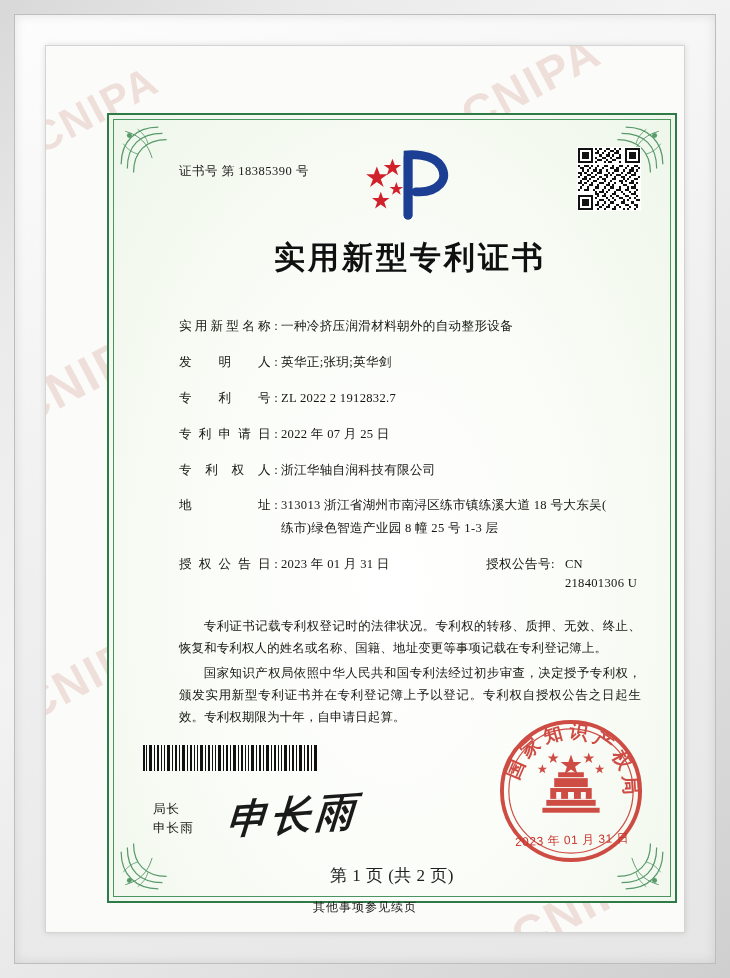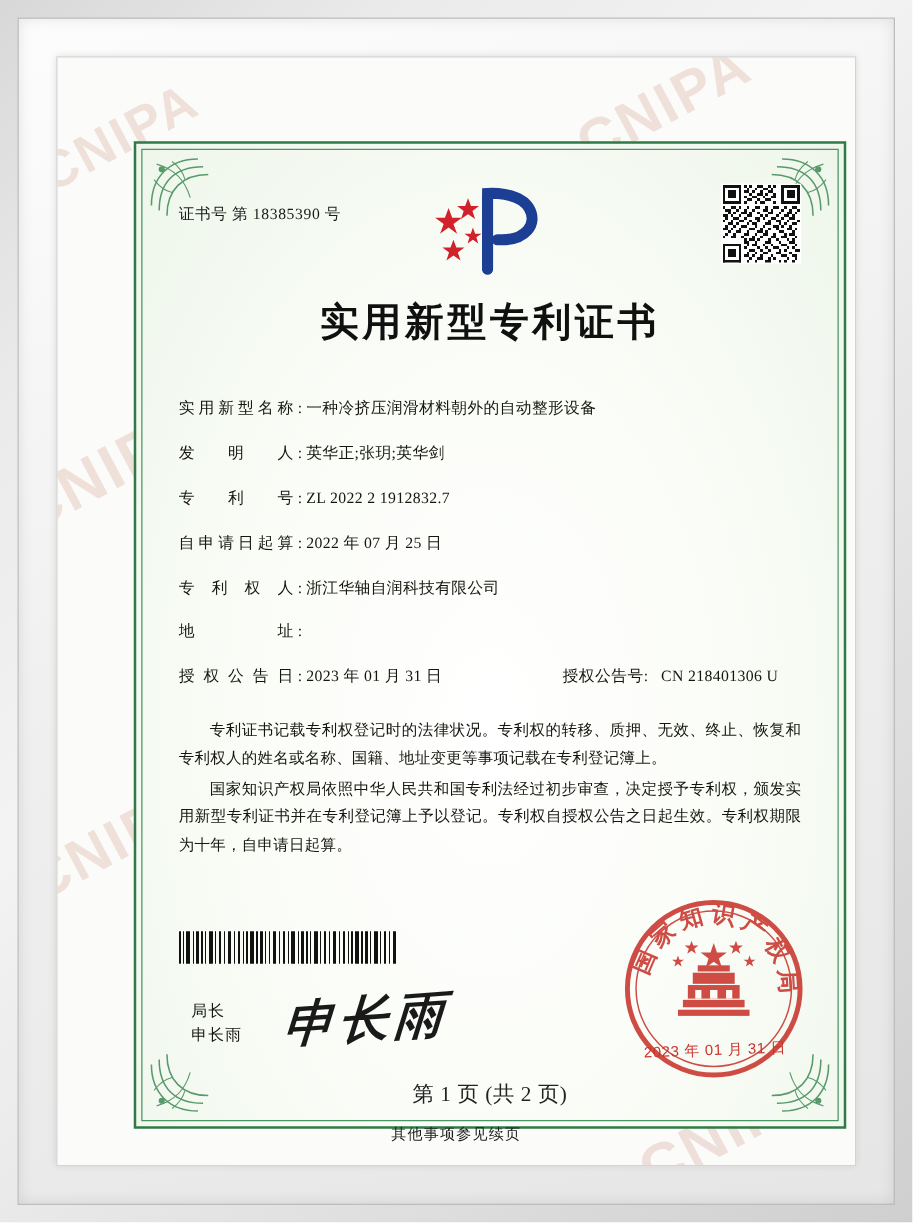"证书号 第 18385390 号" .cert-inner { margin-left: none -> 36px }
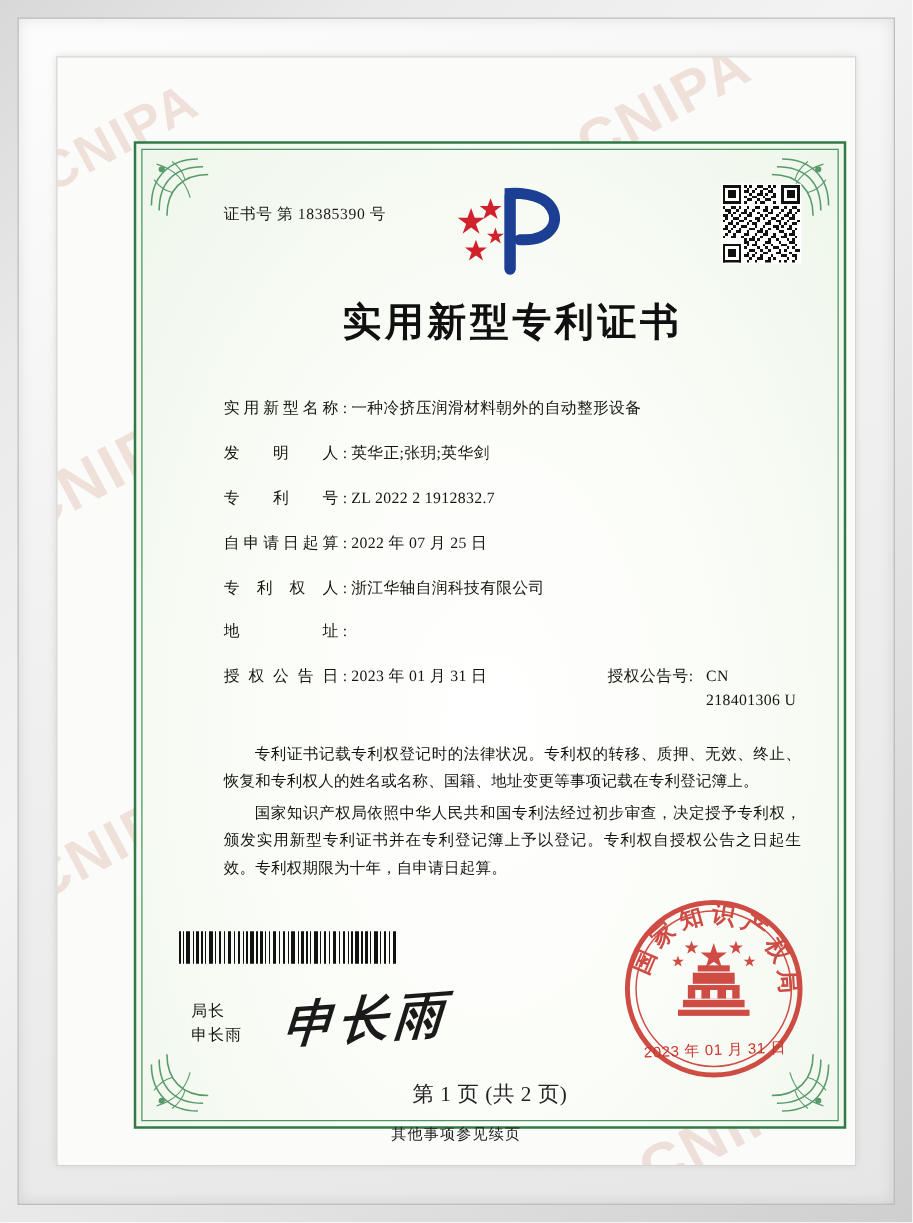"自申请日起算" span.f-label { text: 自申请日起算 -> 专利申请日 }
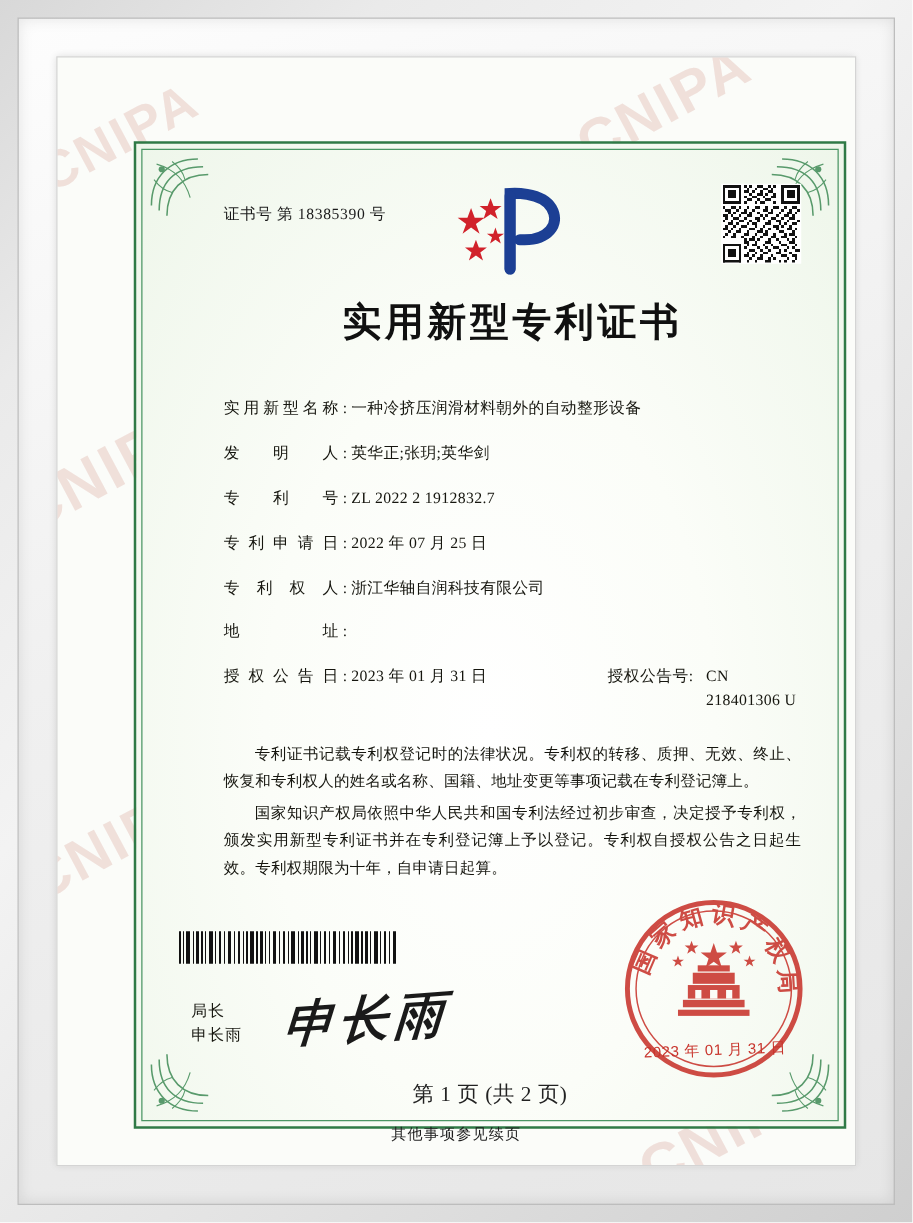"313013 浙江省湖州市南浔区练市镇练溪大道 18 号大东吴(" span.f-value { html: none -> <span> <span>313013 浙江省湖州市南浔区练市镇练溪大道 18 号大东吴(</span> <span>练市)绿色智造产业园 8 幢 25 号 1-3 层</span> </span> }
